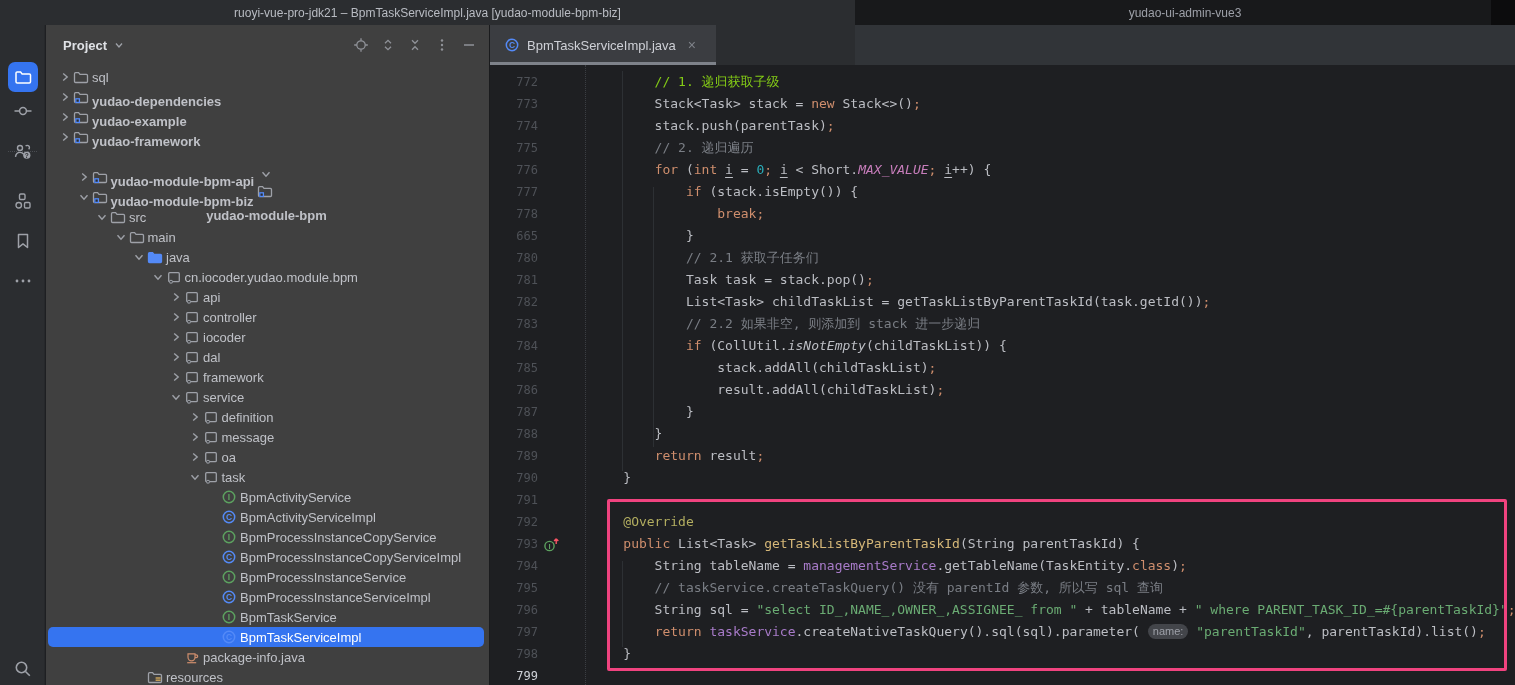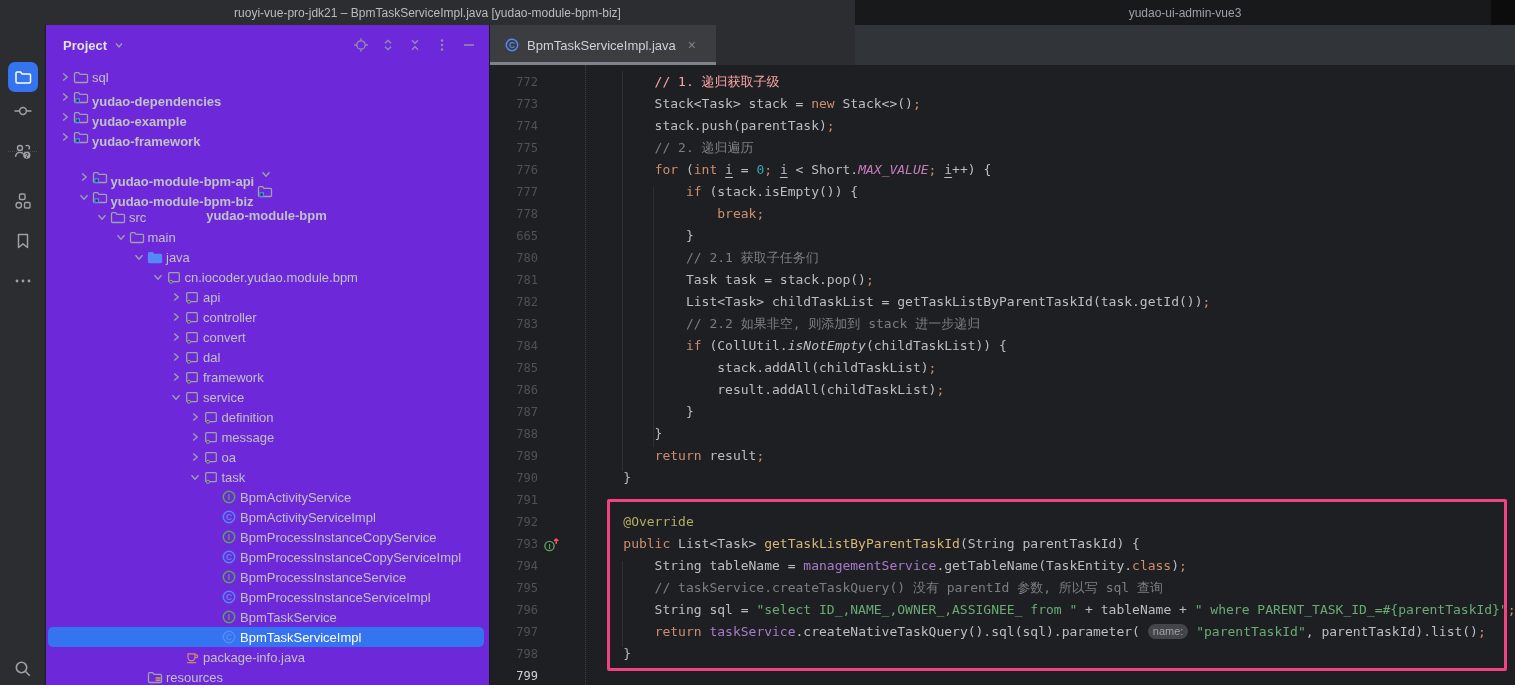"Project" .panel { background: #6d28d9 -> #404040 }
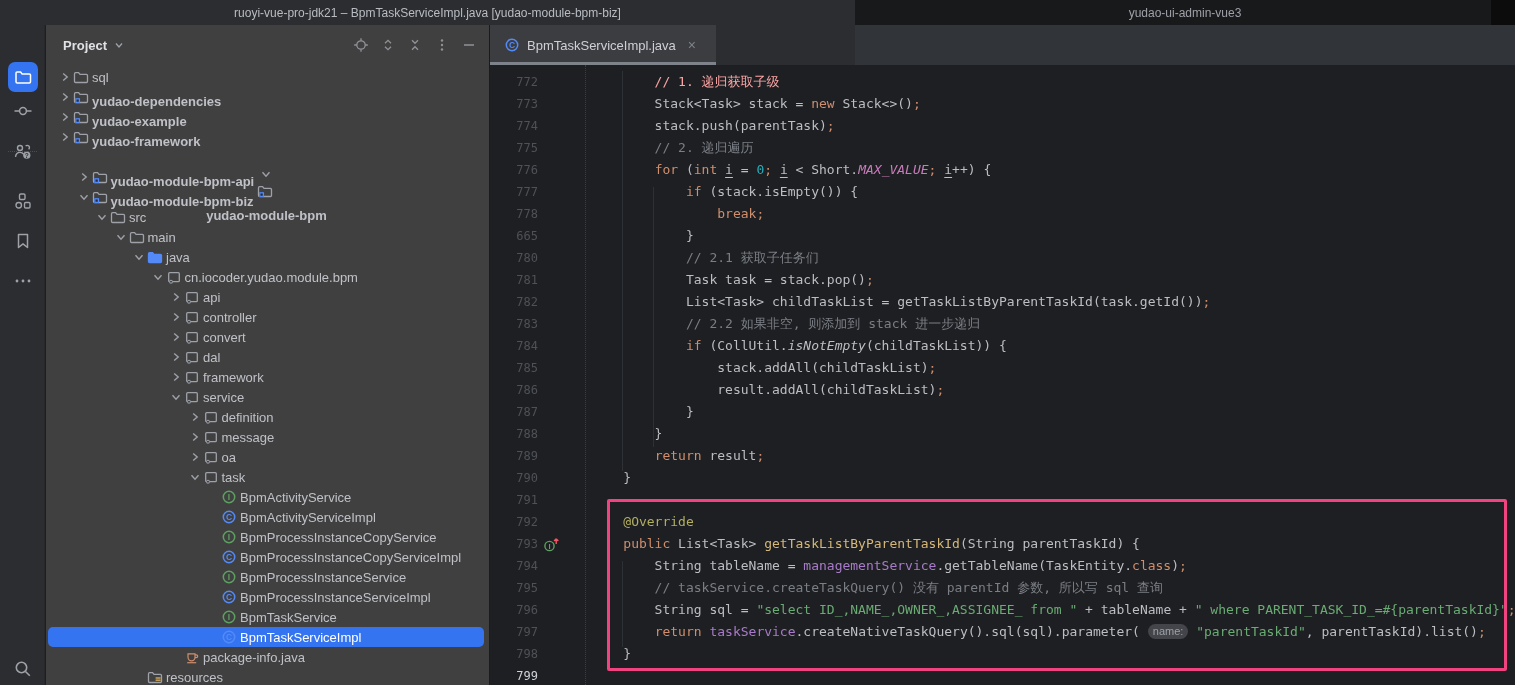"// 1. 递归获取子级" span { color: #fca5a5 -> #84cc16 }
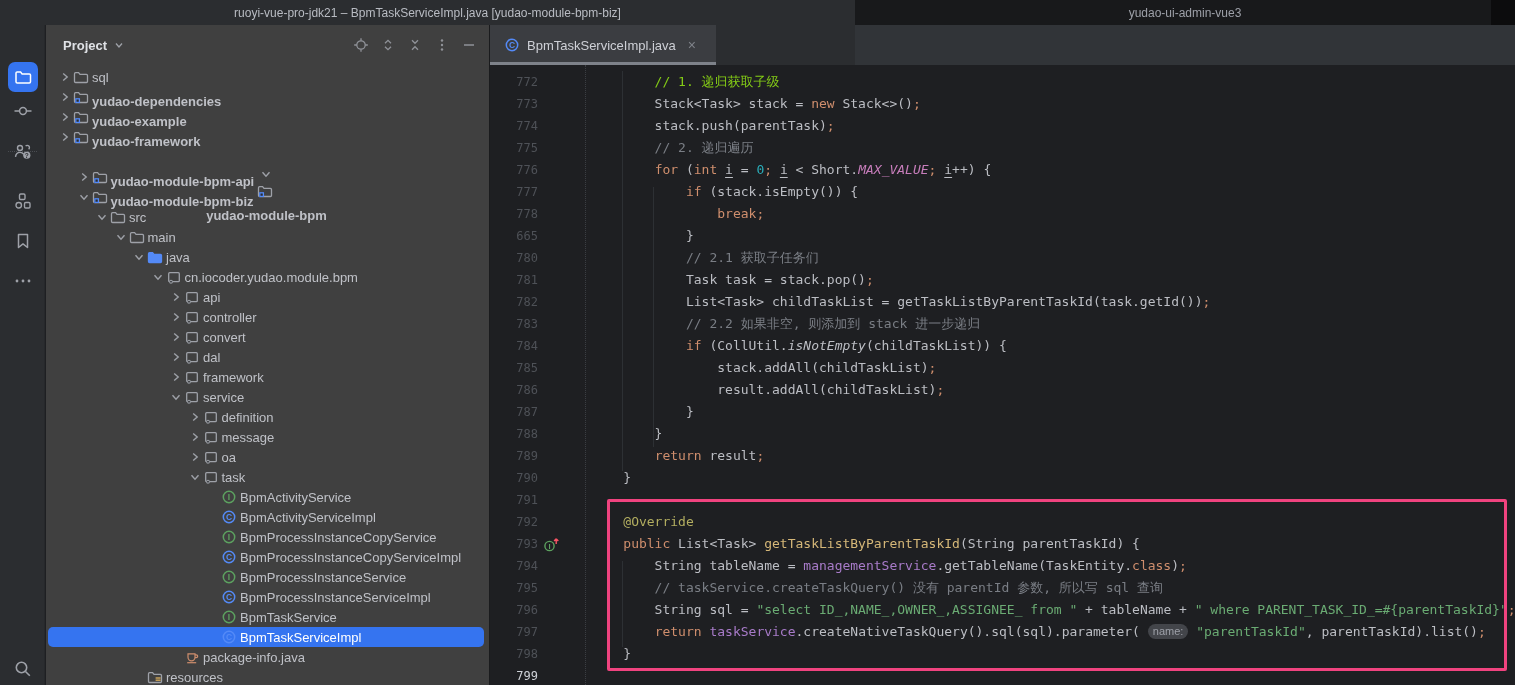"convert" span.tlabel { text: convert -> iocoder }
